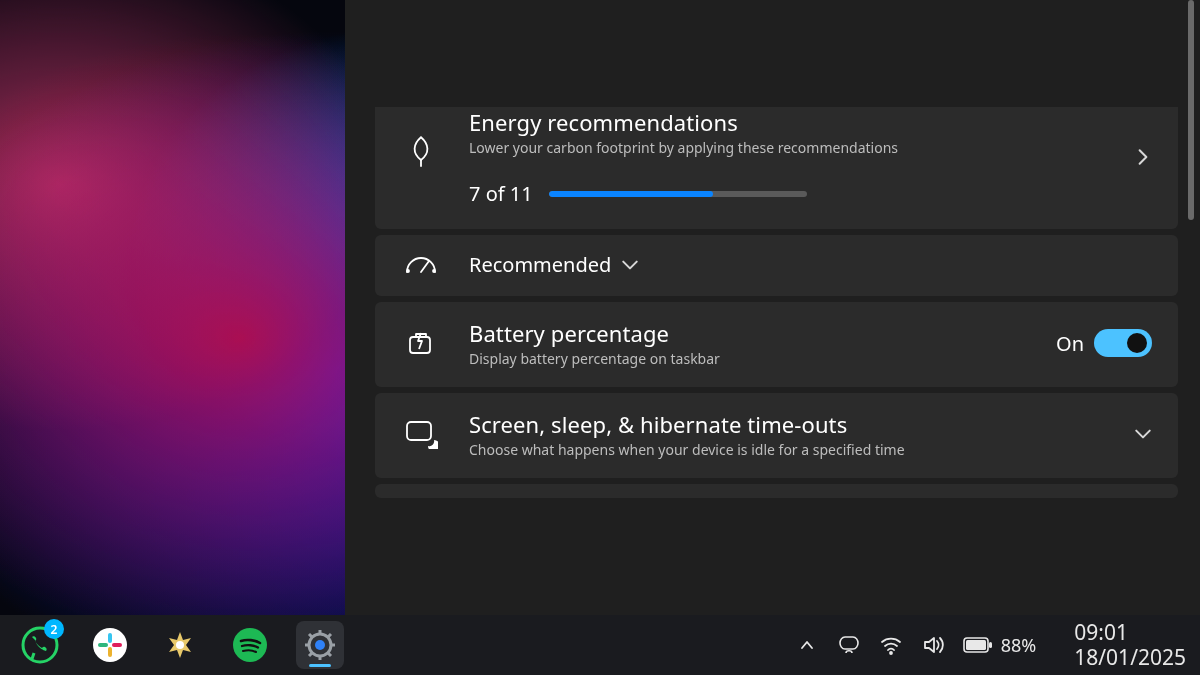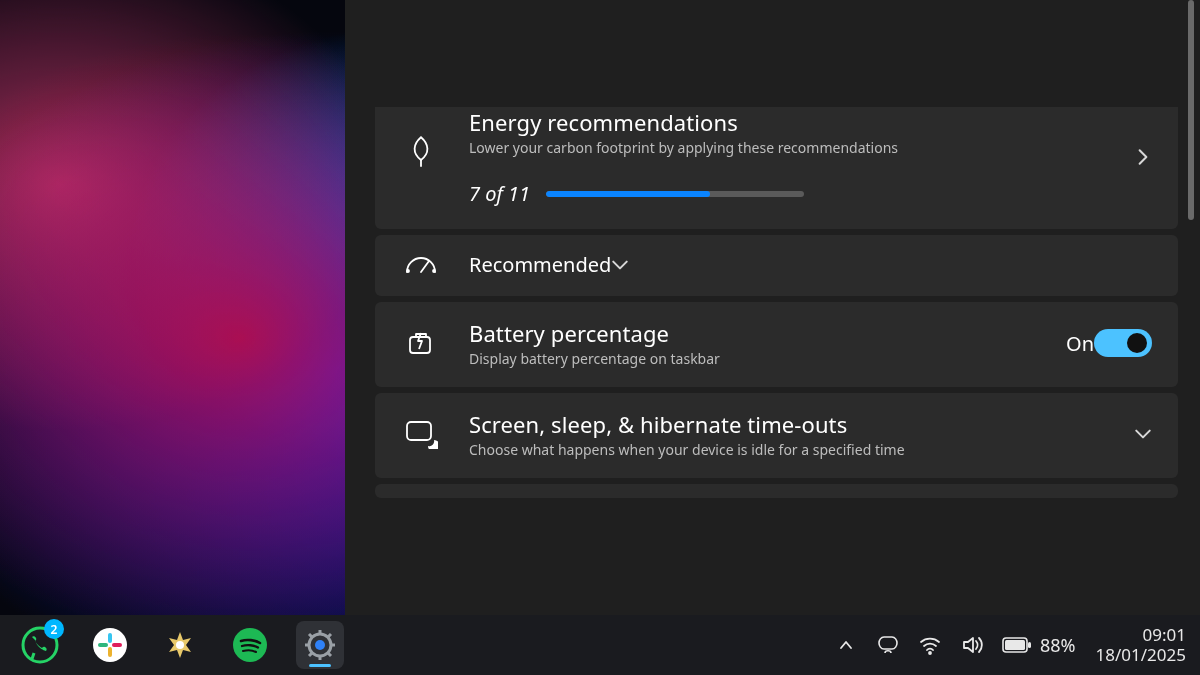"7 of 11" .progress-label { font-style: italic -> none }
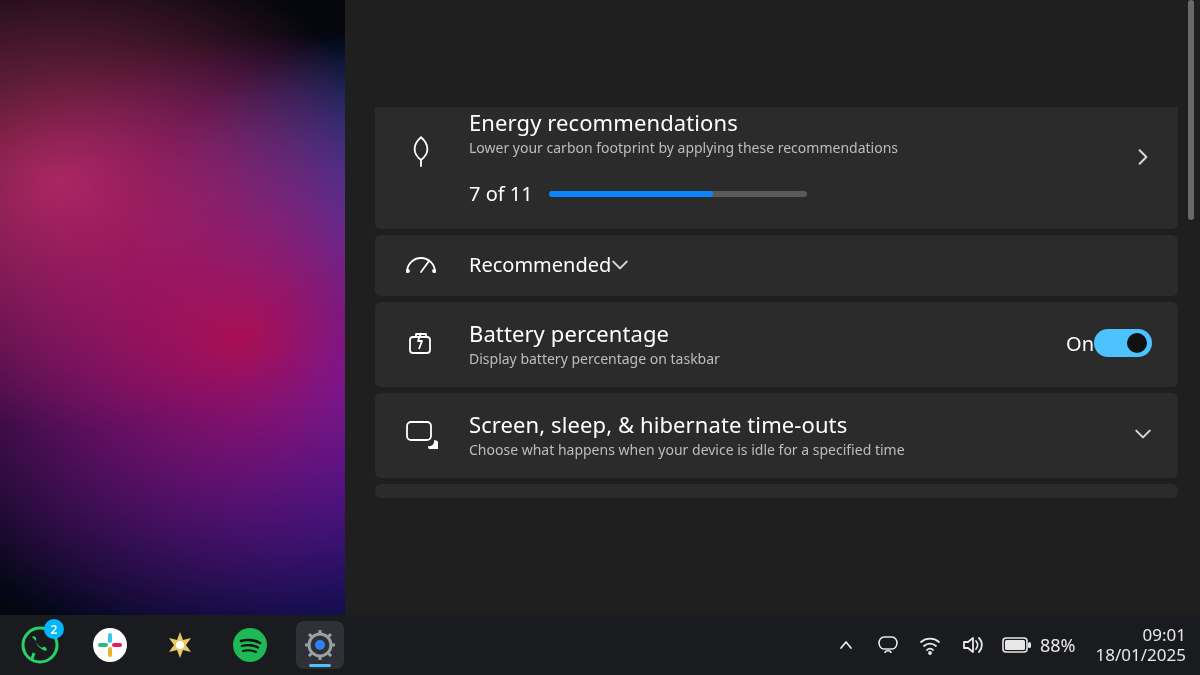"Recommended" .card .trailing { gap: 0 -> 10px }
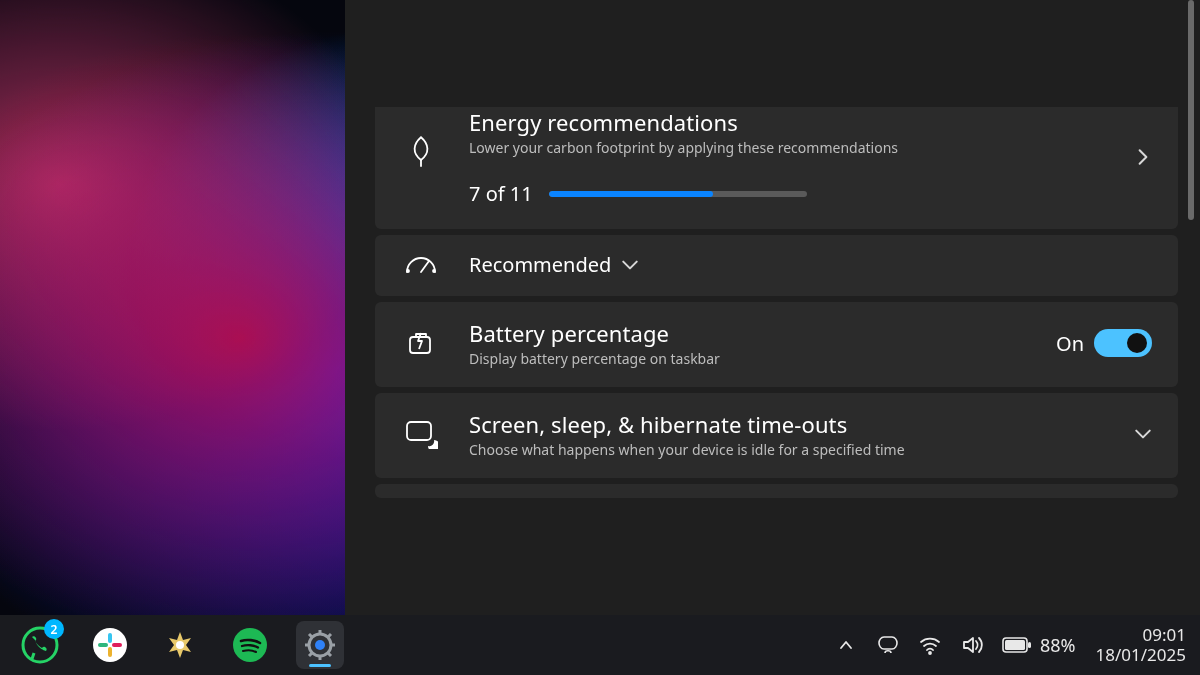"09:01" .clock { font-size: 17px -> 21px; margin-left: 2px -> 20px; text-align: right -> none }
